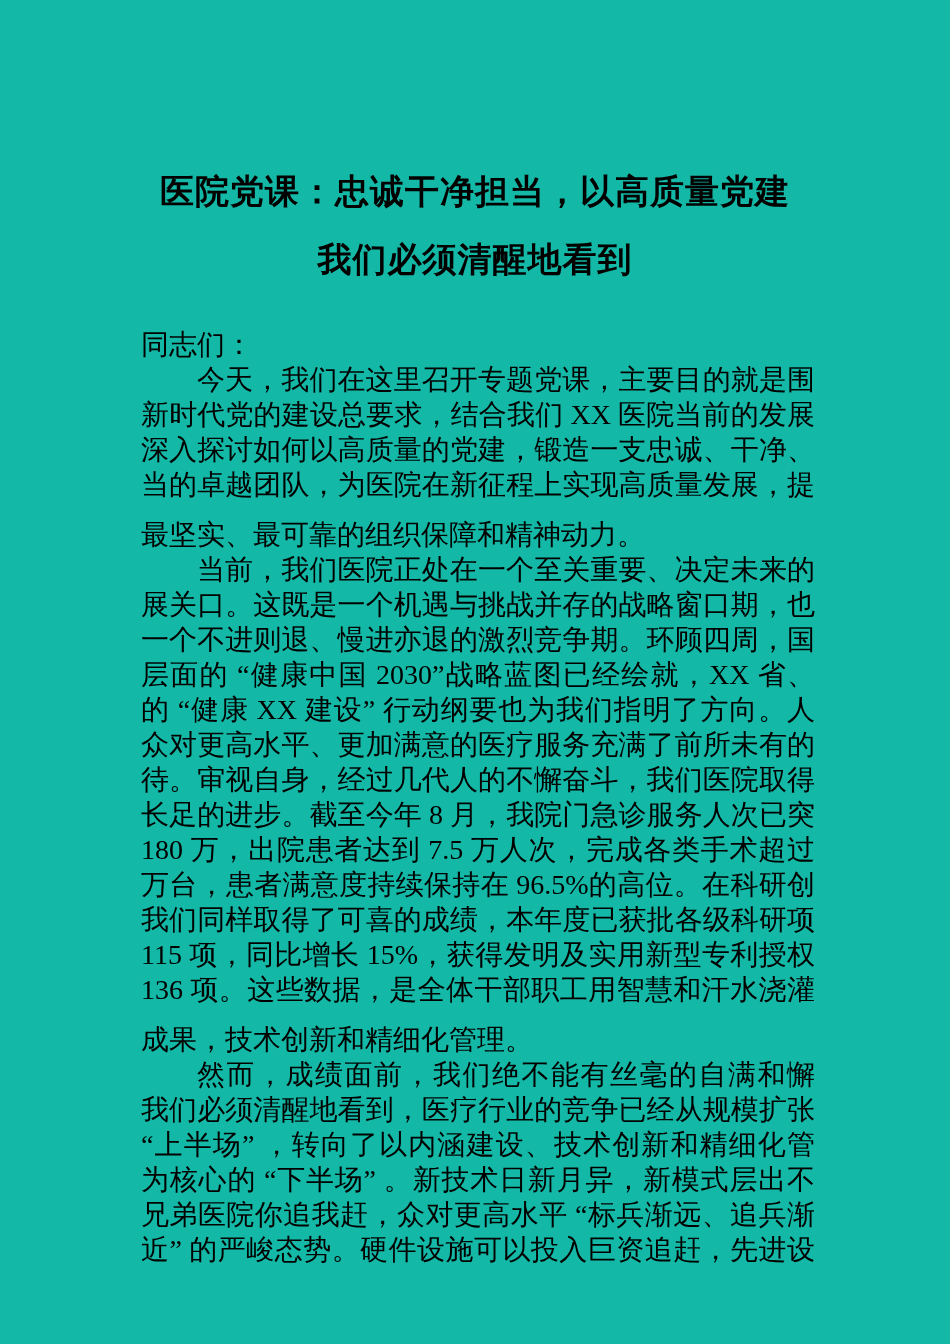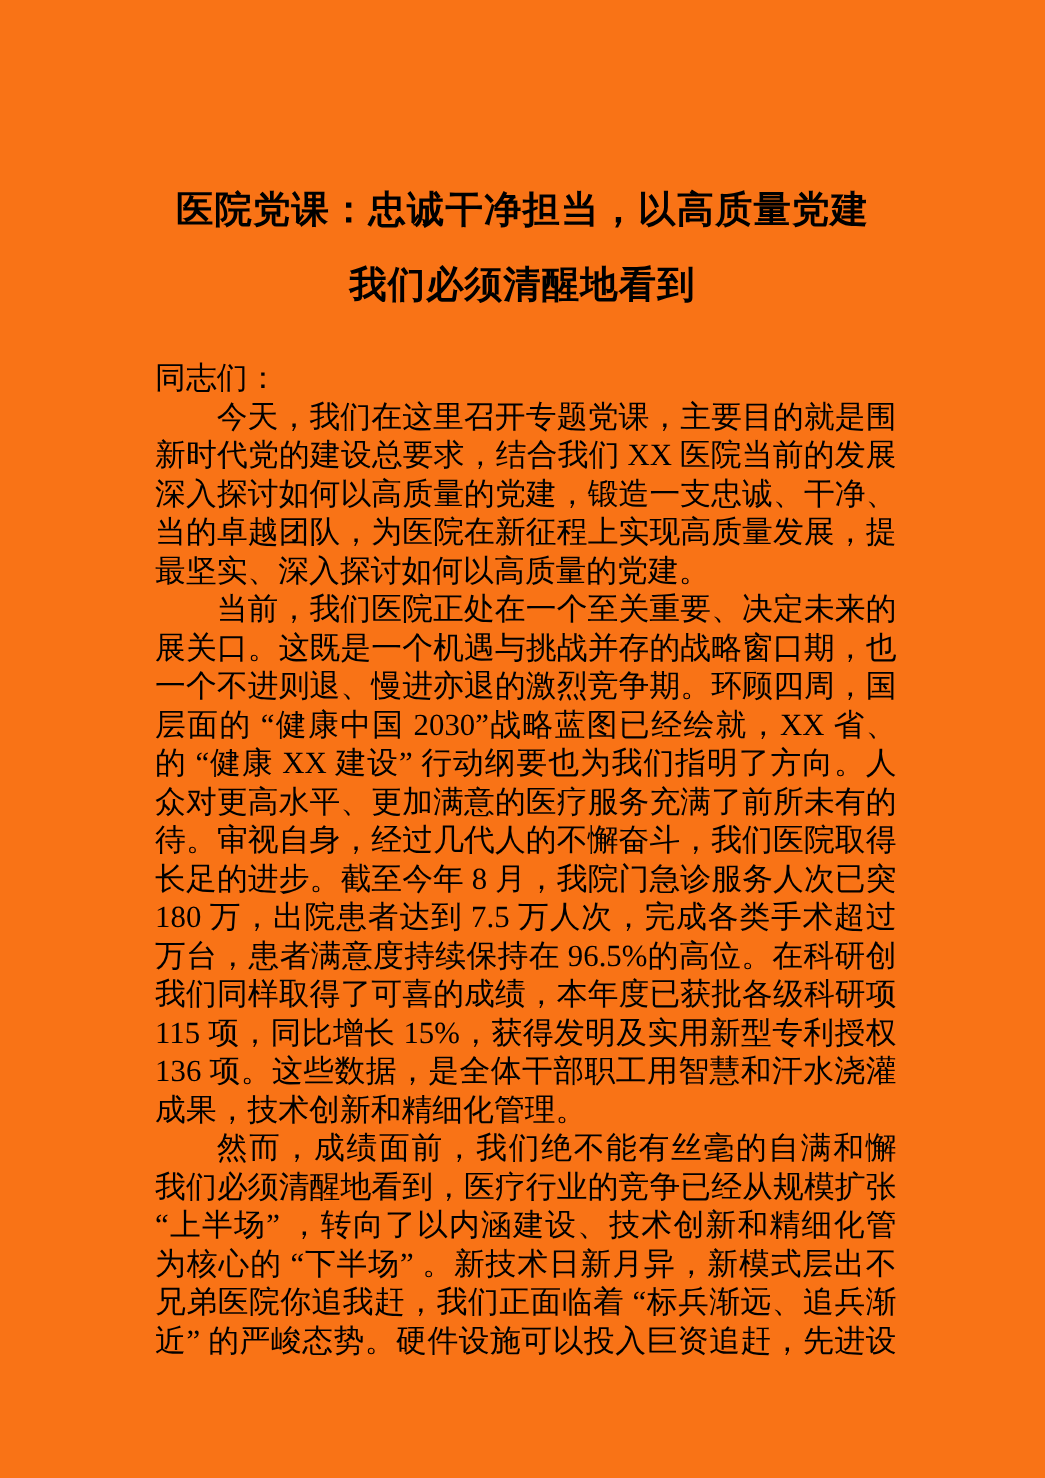"医院党课：忠诚干净担当，以高质量党建" .page { background: #f97316 -> #14b8a6 }
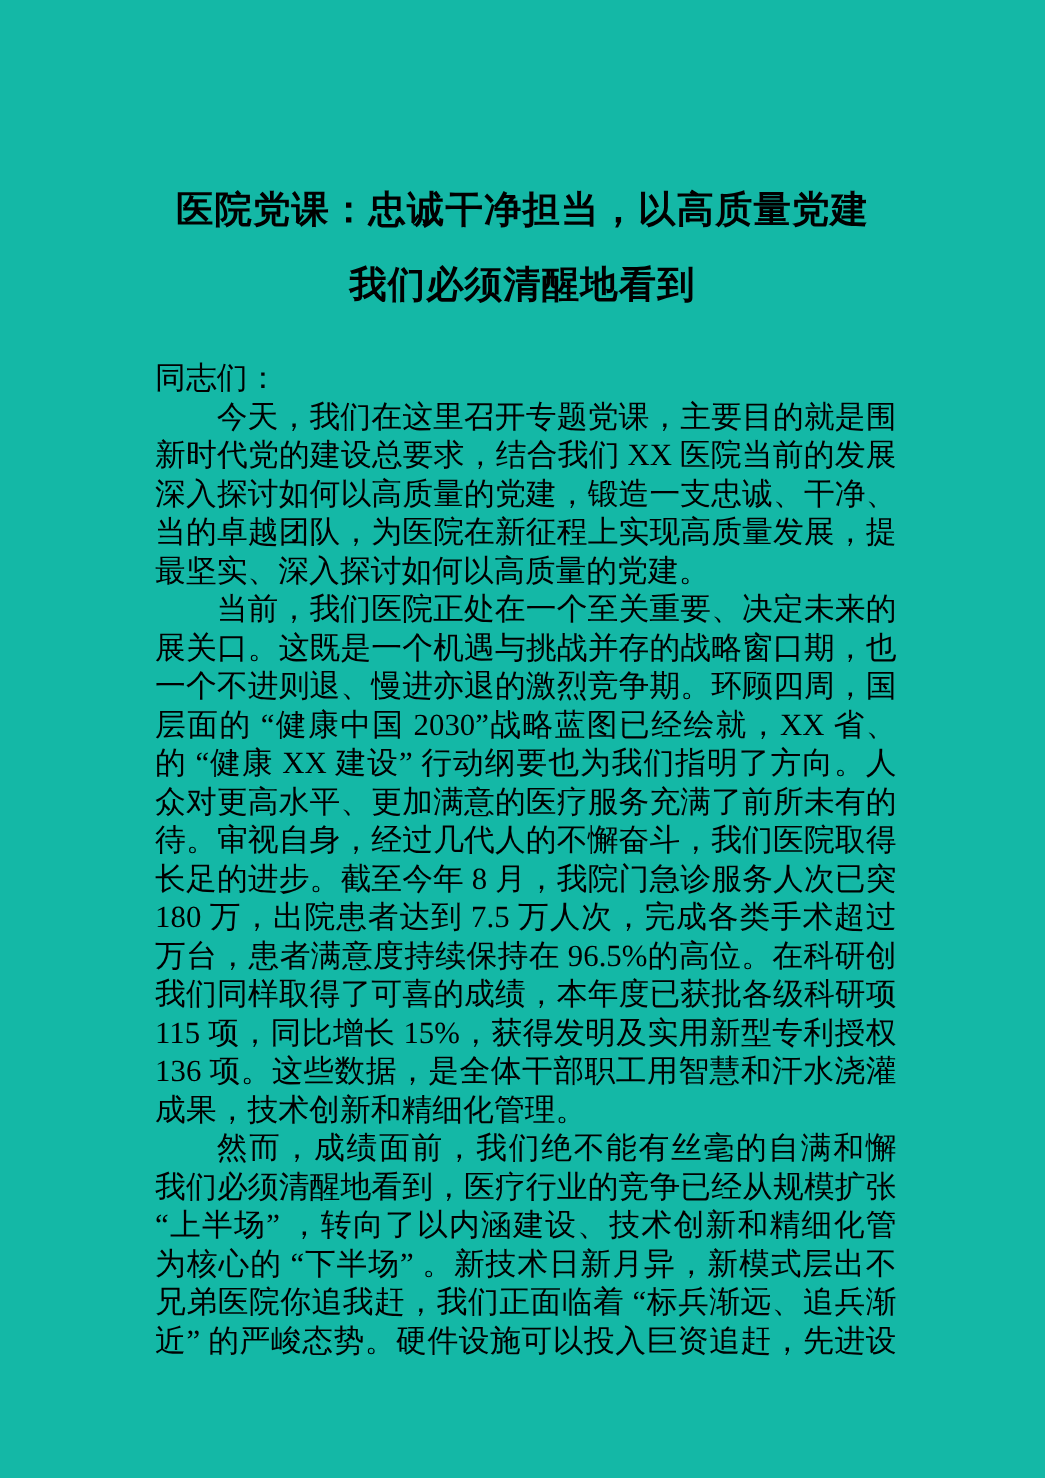"同志们：" .text-line.para-end { margin-top: none -> 15px }
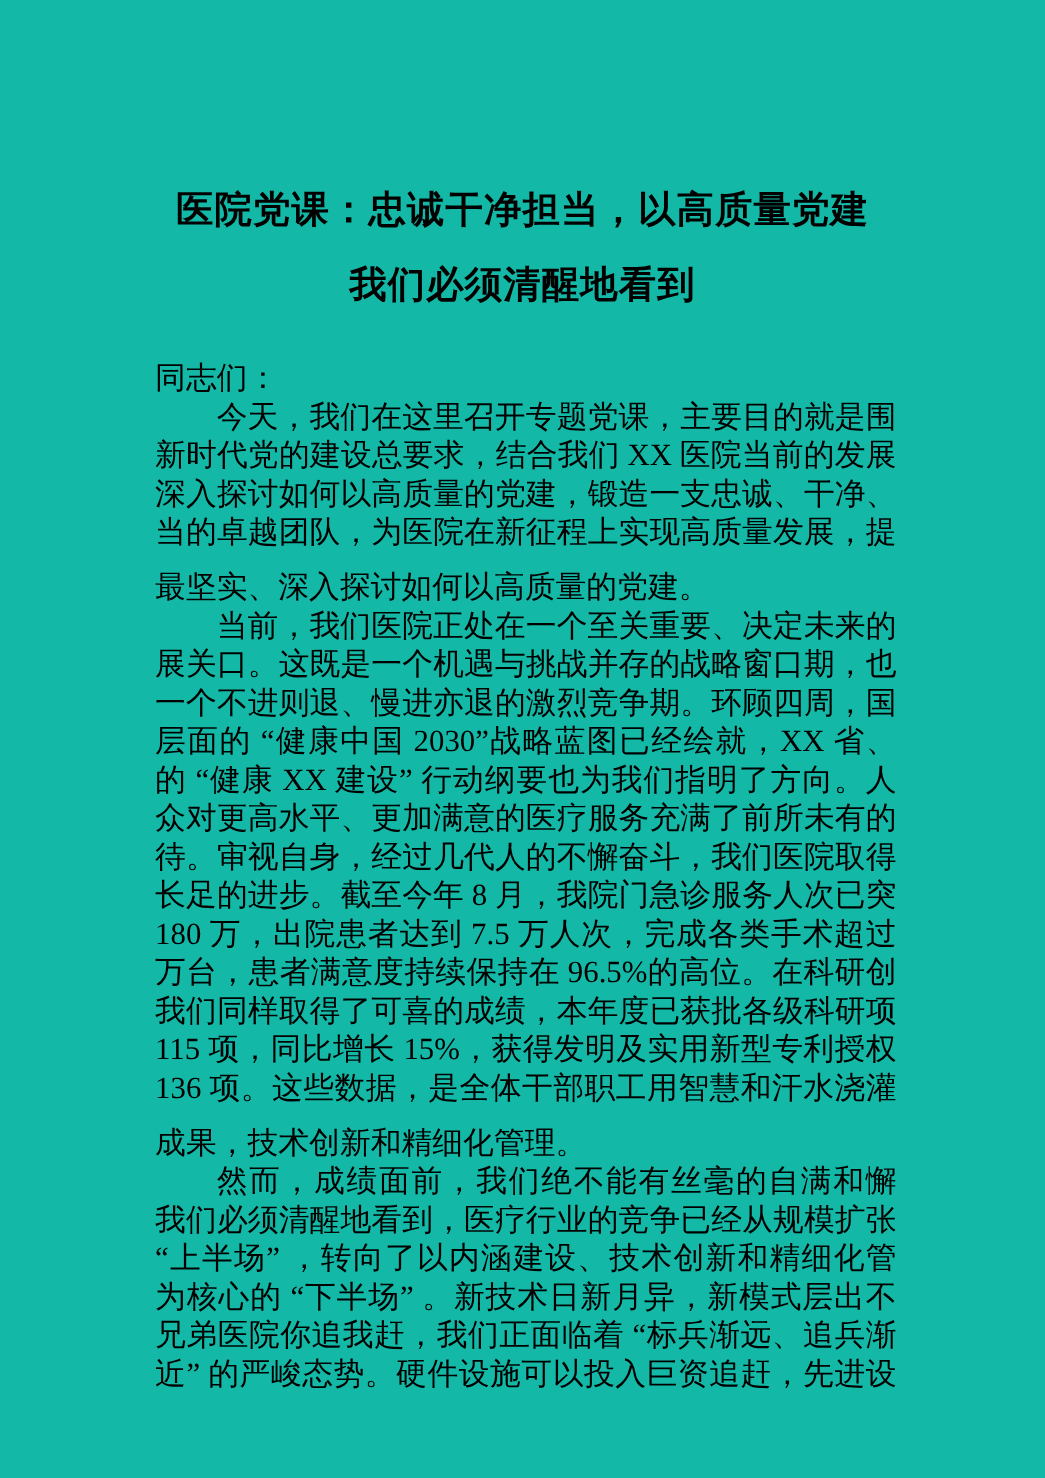"最坚实、深入探讨如何以高质量的党建。" div.text-line { text: 深入探讨如何以高质量的党建 -> 最可靠的组织保障和精神动力 }
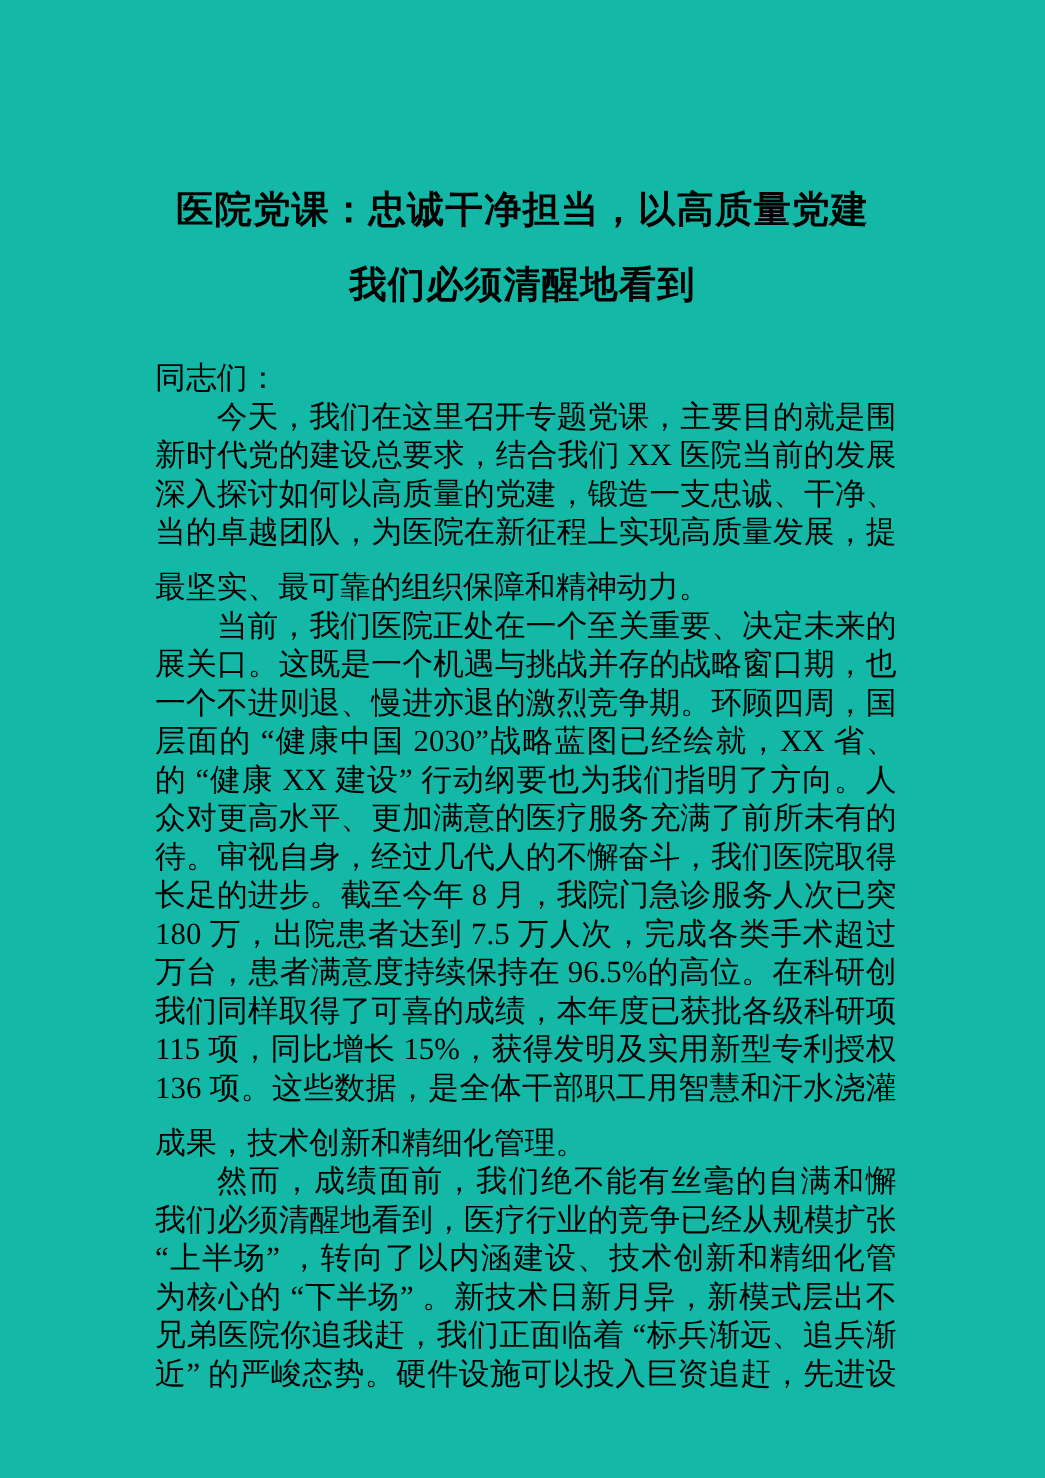"兄弟医院你追我赶，我们正面临着 “标兵渐远、追兵渐" div.text-line { text: 我们正面临着 -> 众对更高水平 }
